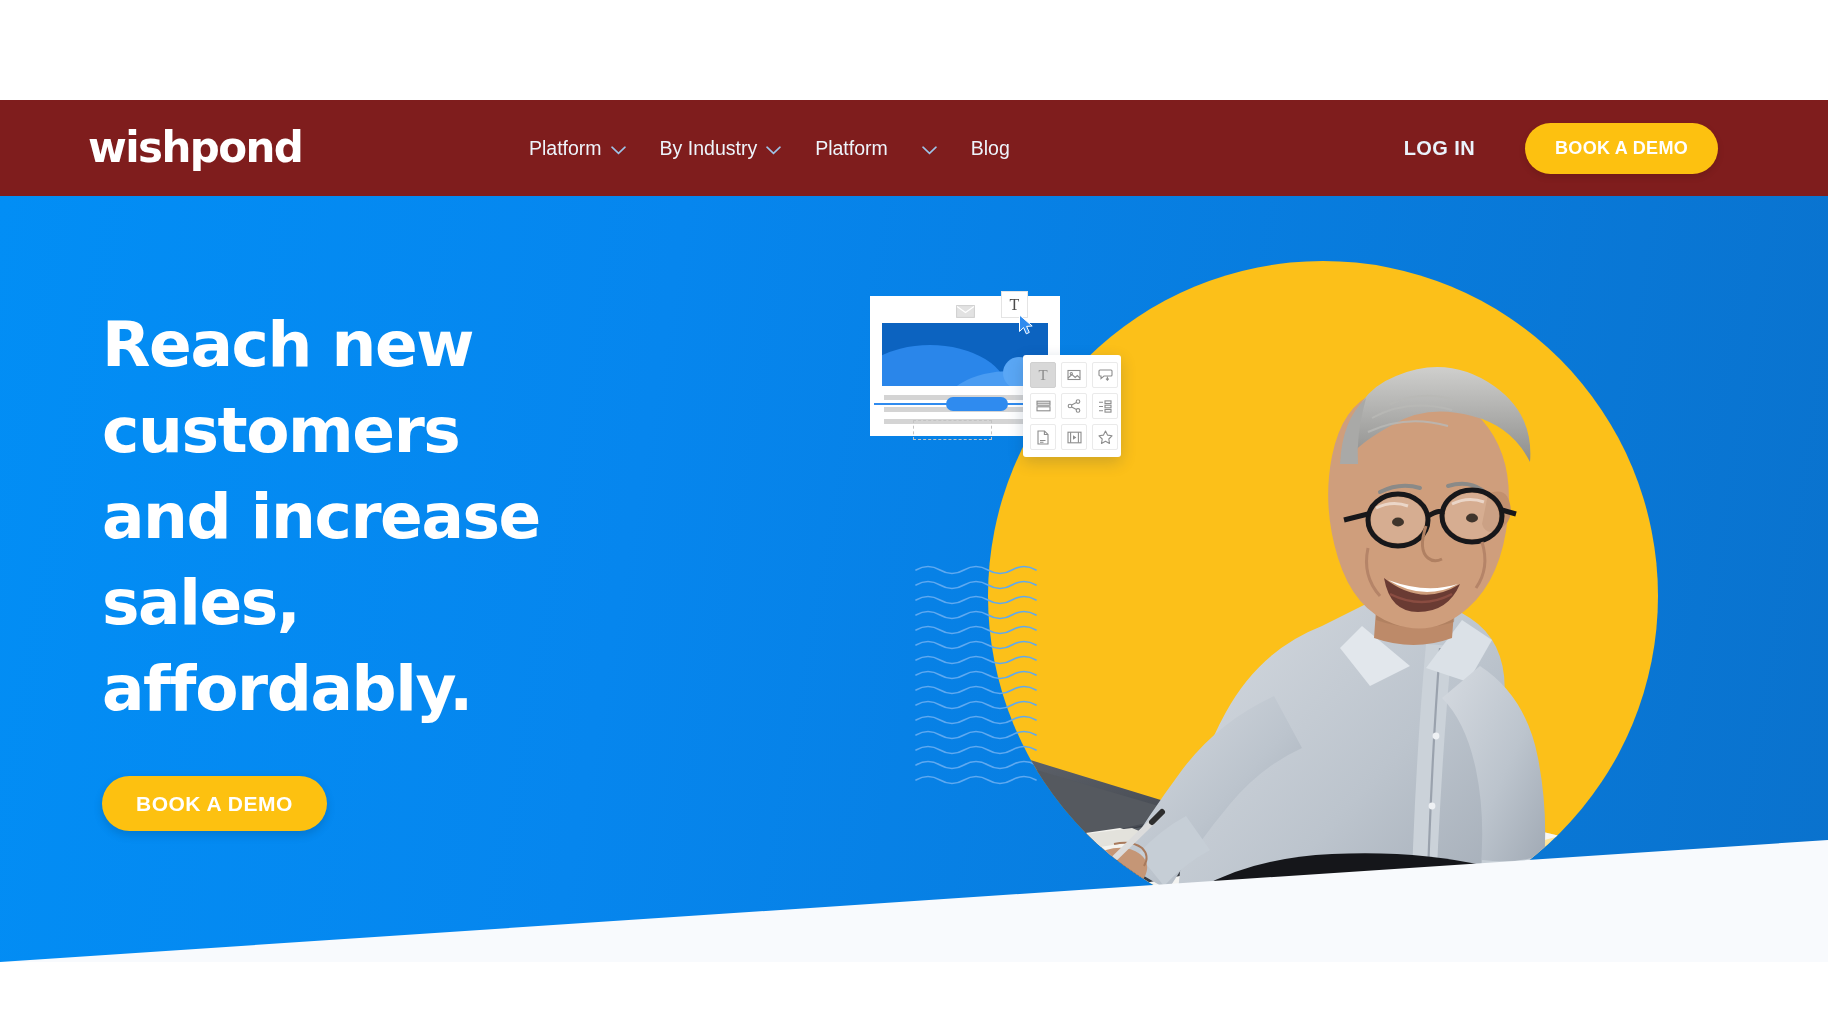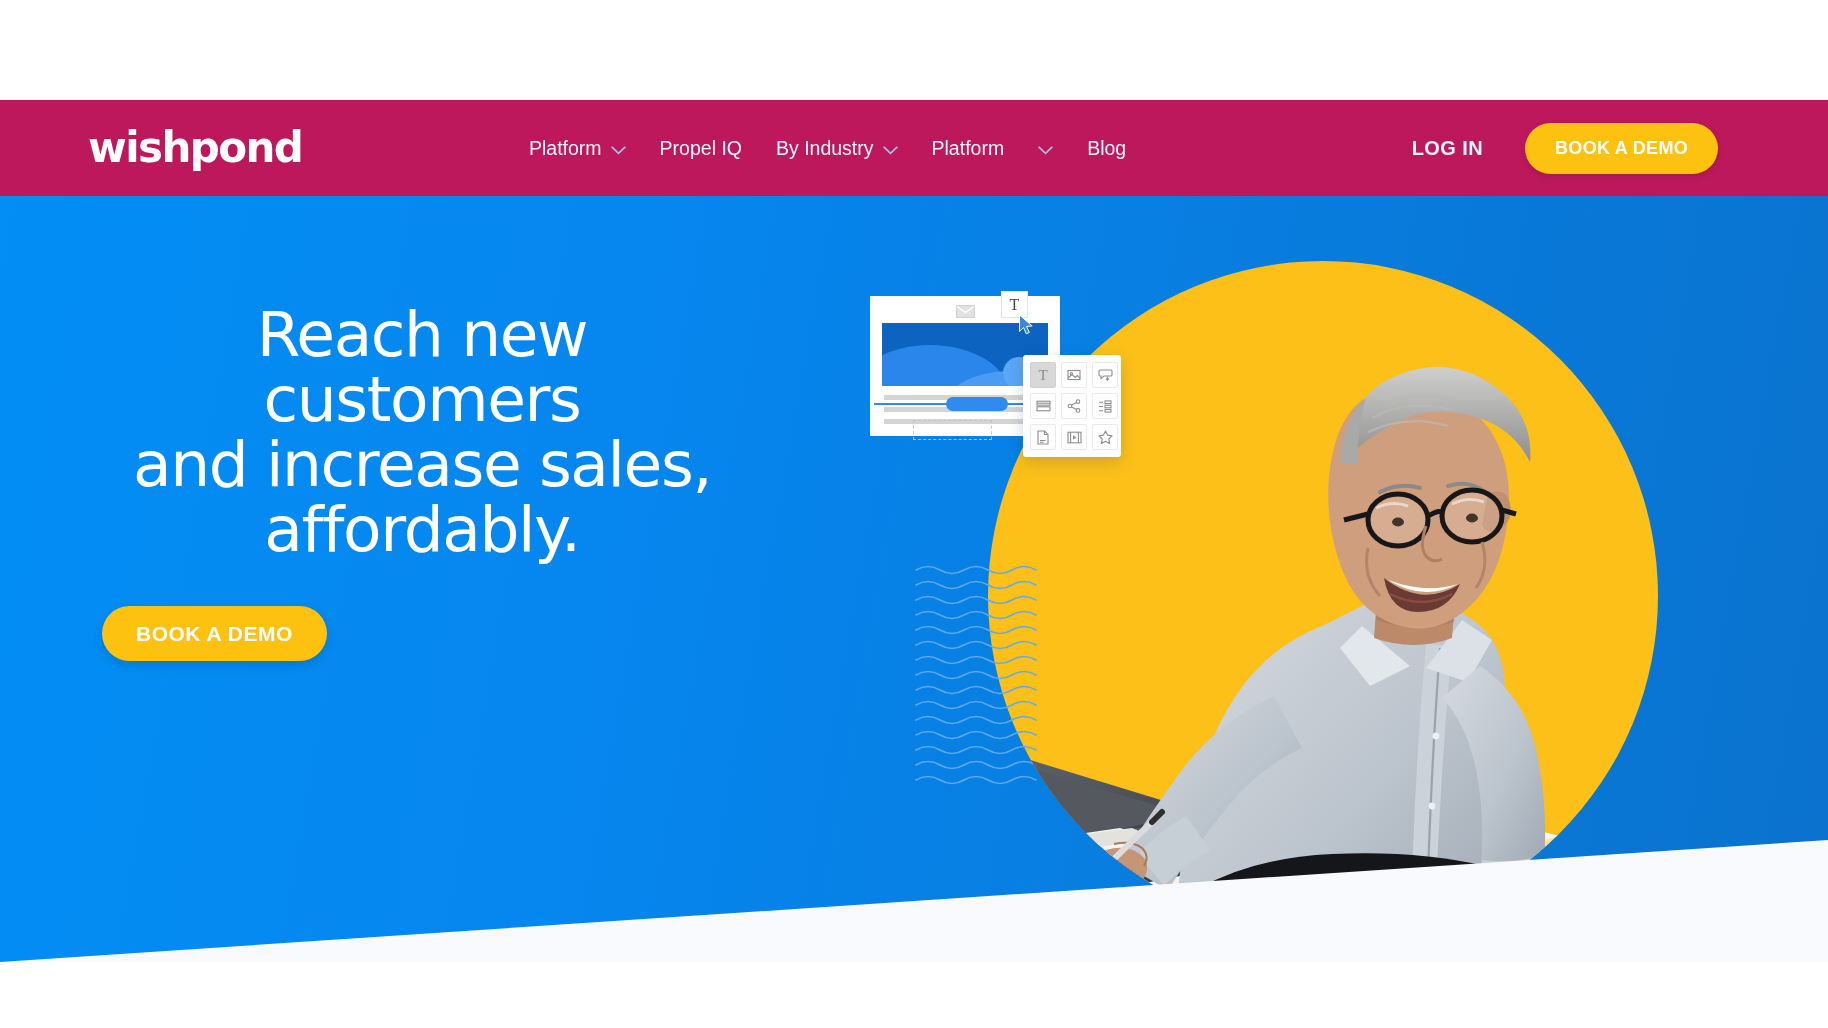"wishpond" .header { background: #be185d -> #7f1d1d }
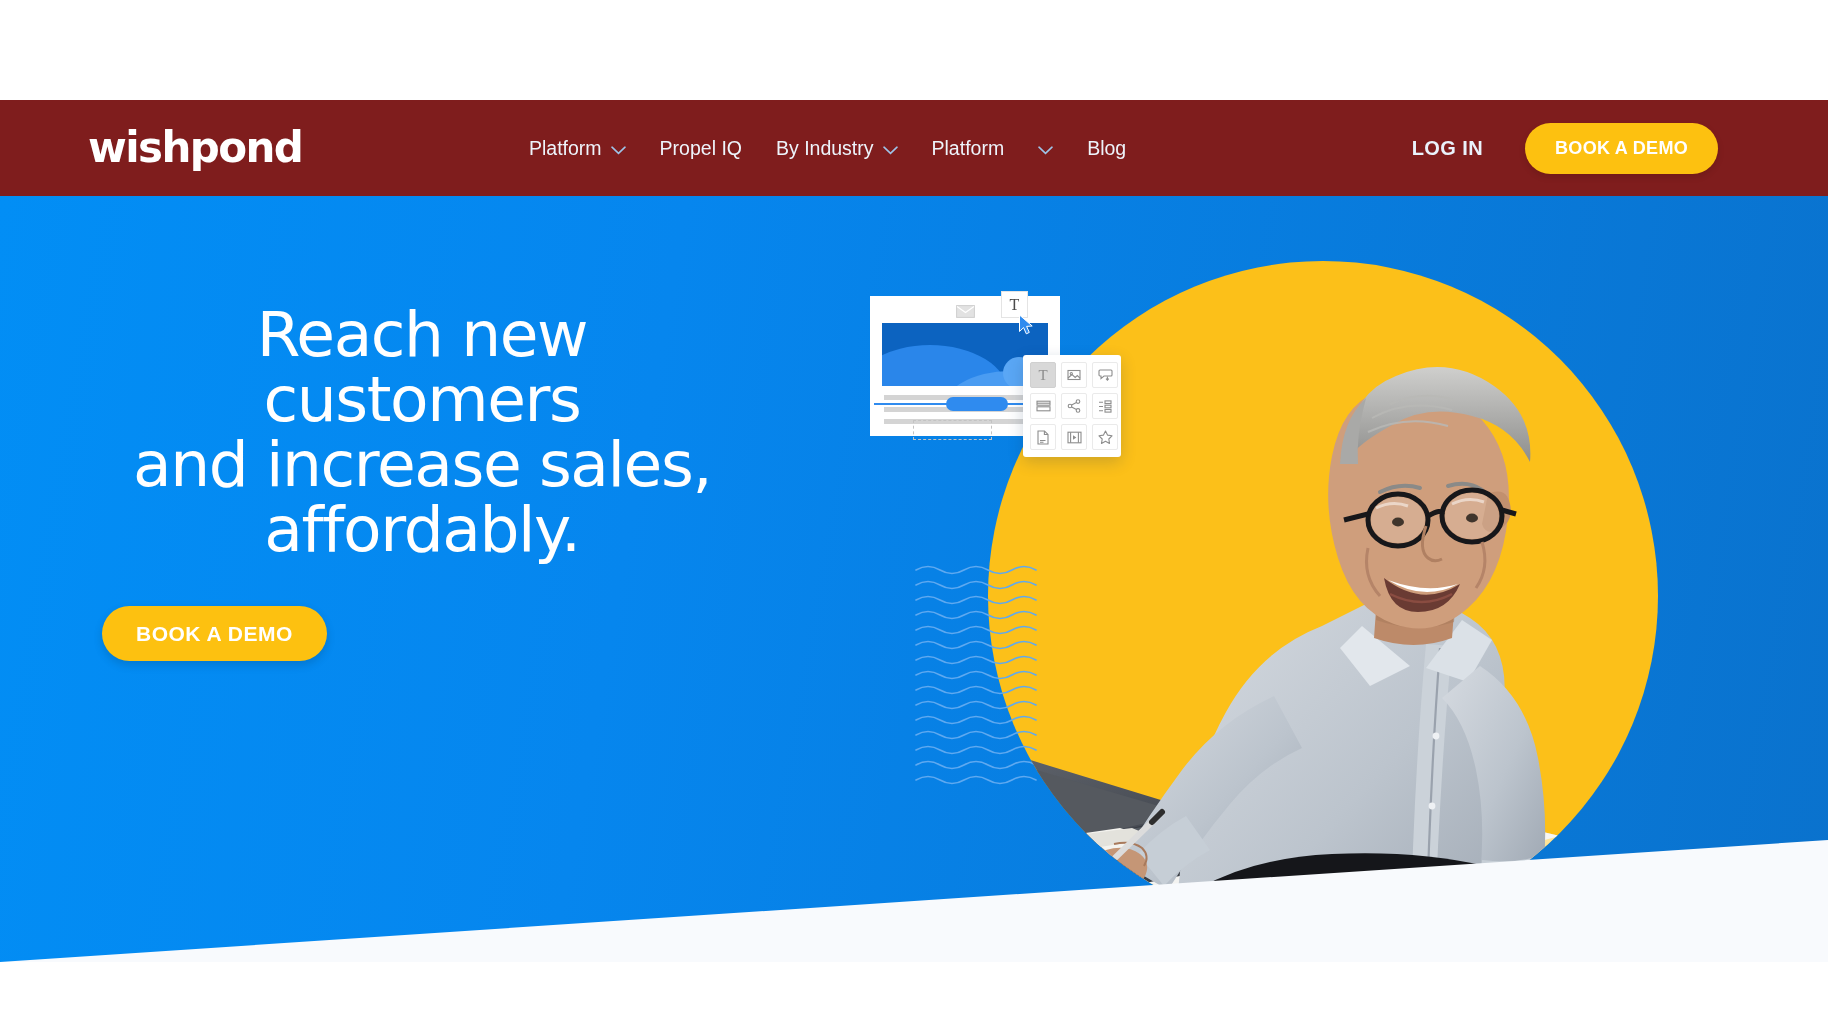"Propel IQ" div.nav-item { html: <div> <span>Propel IQ</span> </div> -> none }
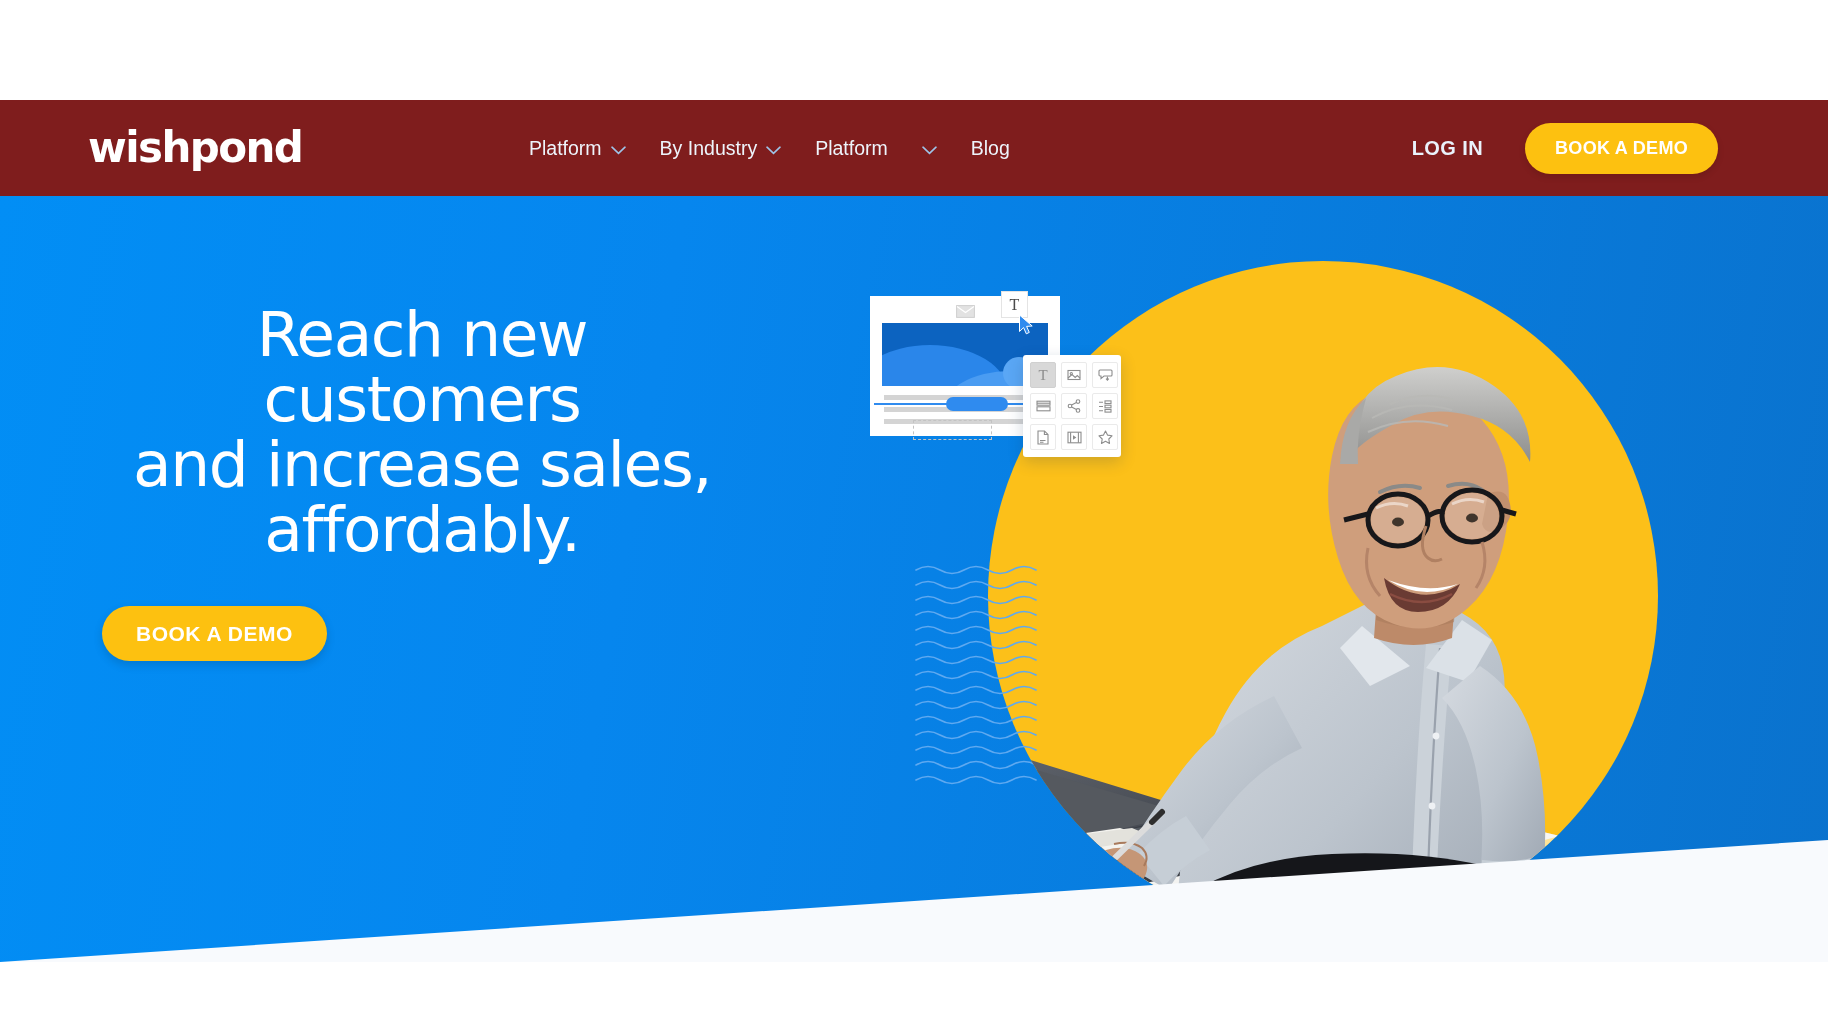"LOG IN" .actions { gap: 0 -> 8px }
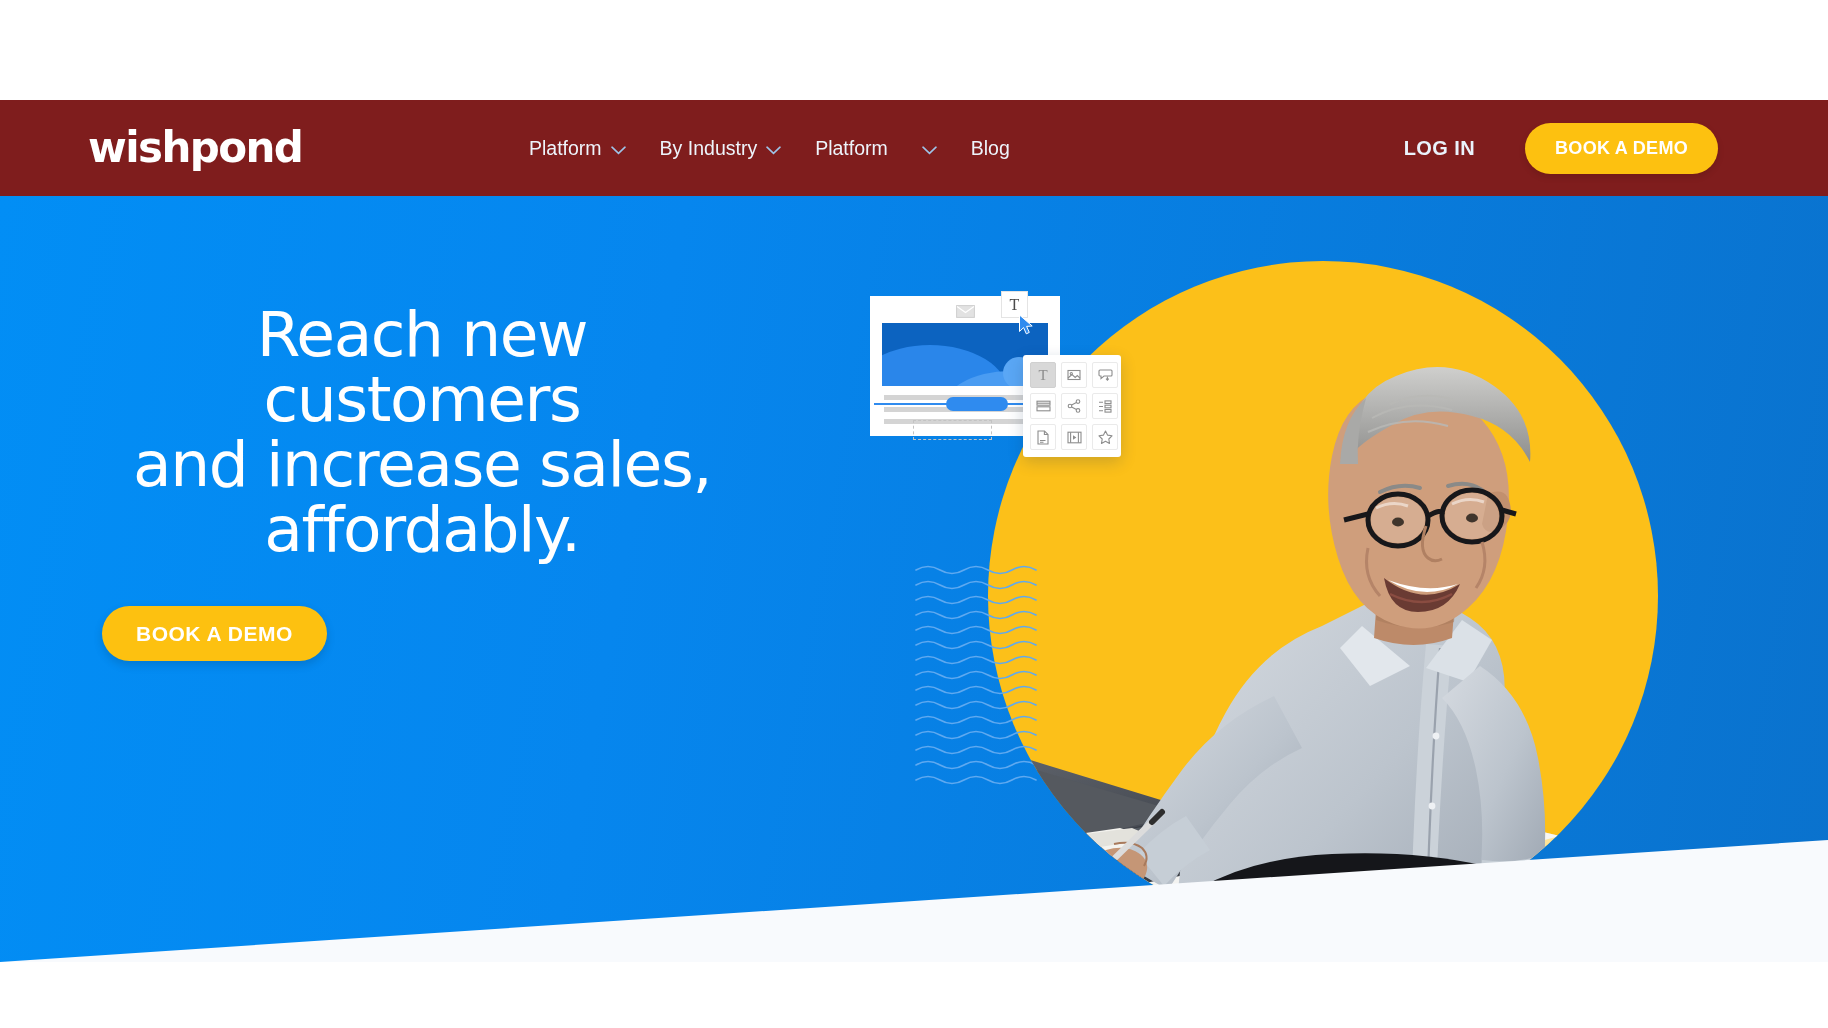"Reach new customers" .headline { font-weight: normal -> bold; line-height: 65px -> 86px; text-align: center -> none }
